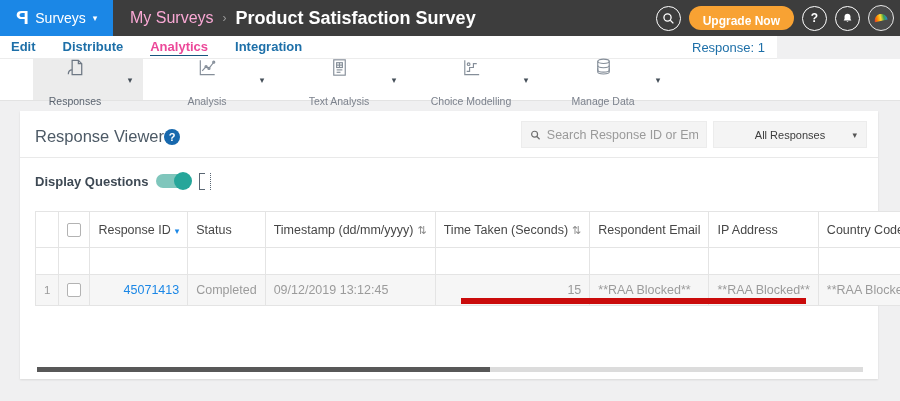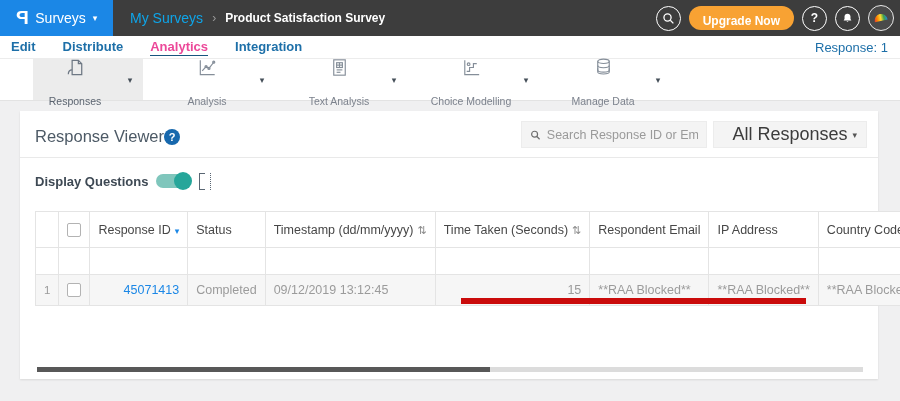"My Surveys" .bc-parent { color: #0ea5e9 -> #f9a8d4; font-size: 14px -> 16px }
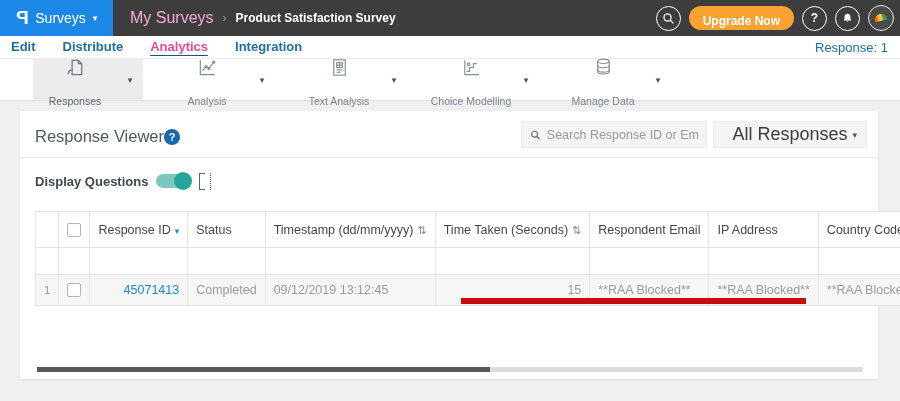"Product Satisfaction Survey" .bc-current { font-size: 12px -> 18px }
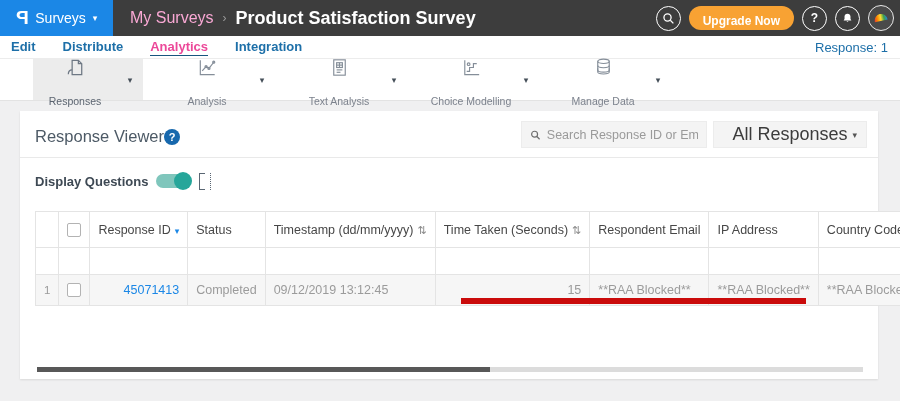"Edit" .tabrow { width: 900px -> 777px }
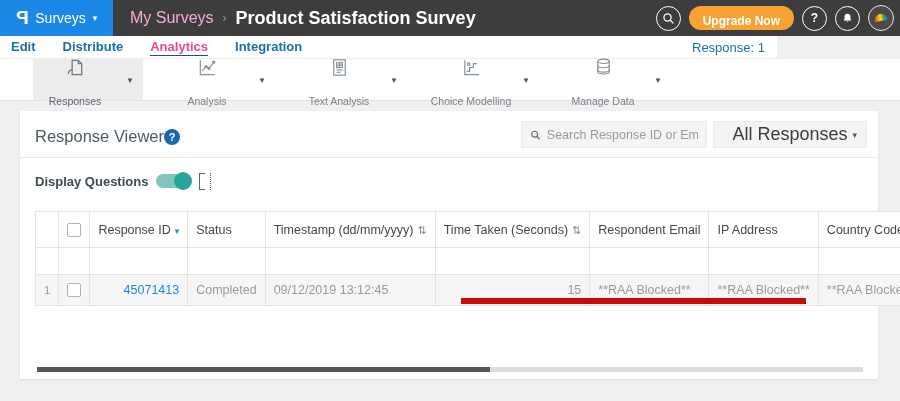"All Responses" .filter-dd .dd-label { font-size: 18px -> 11px }
